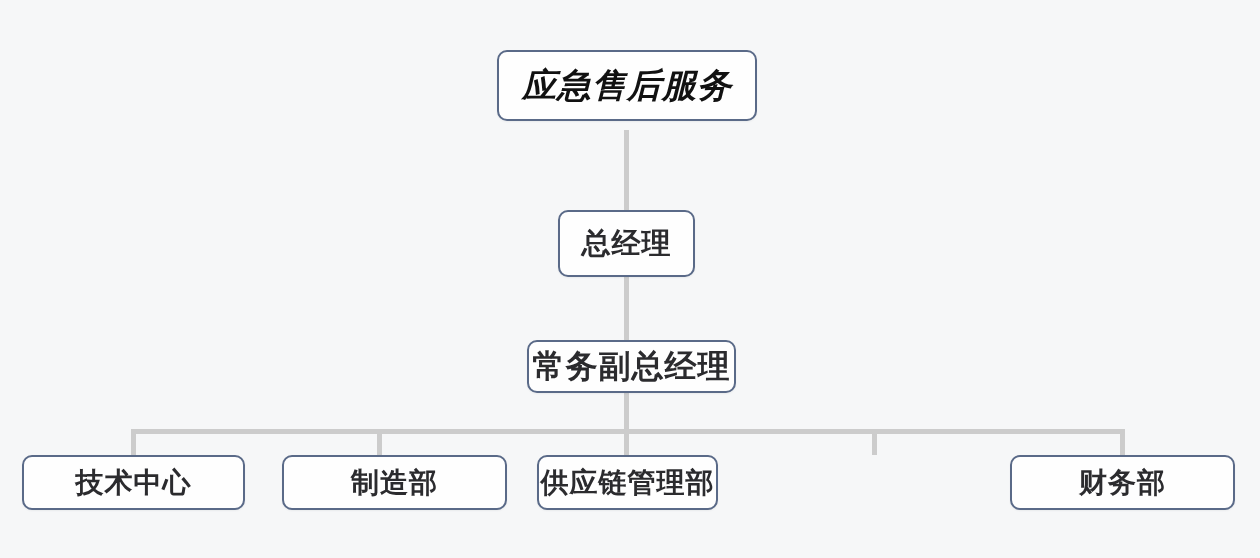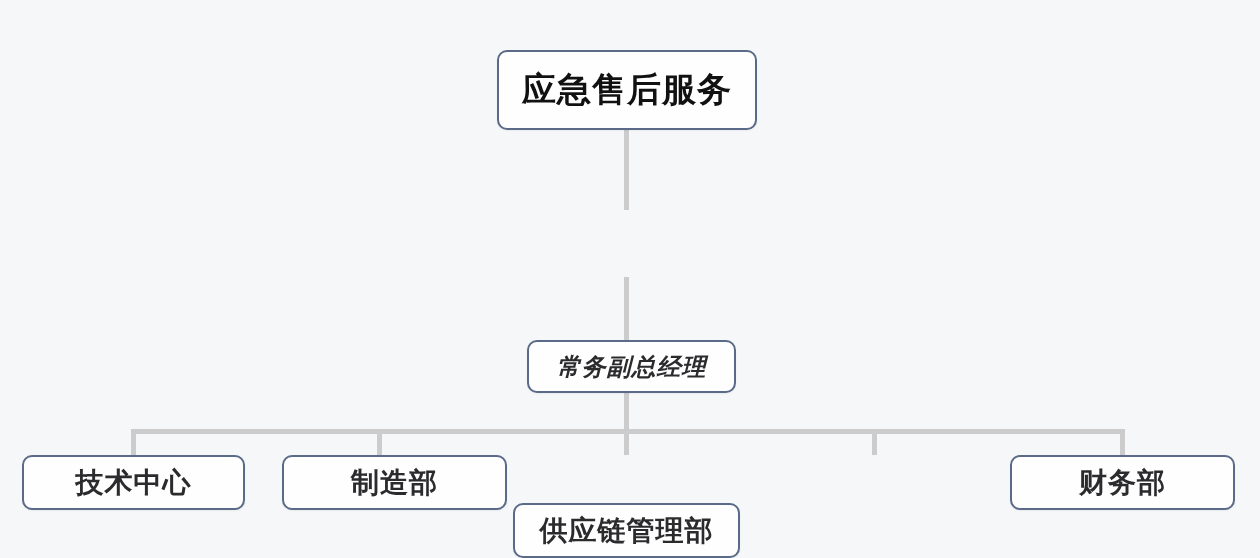"应急售后服务" .node-root { font-style: none -> italic; height: 80px -> 71px }
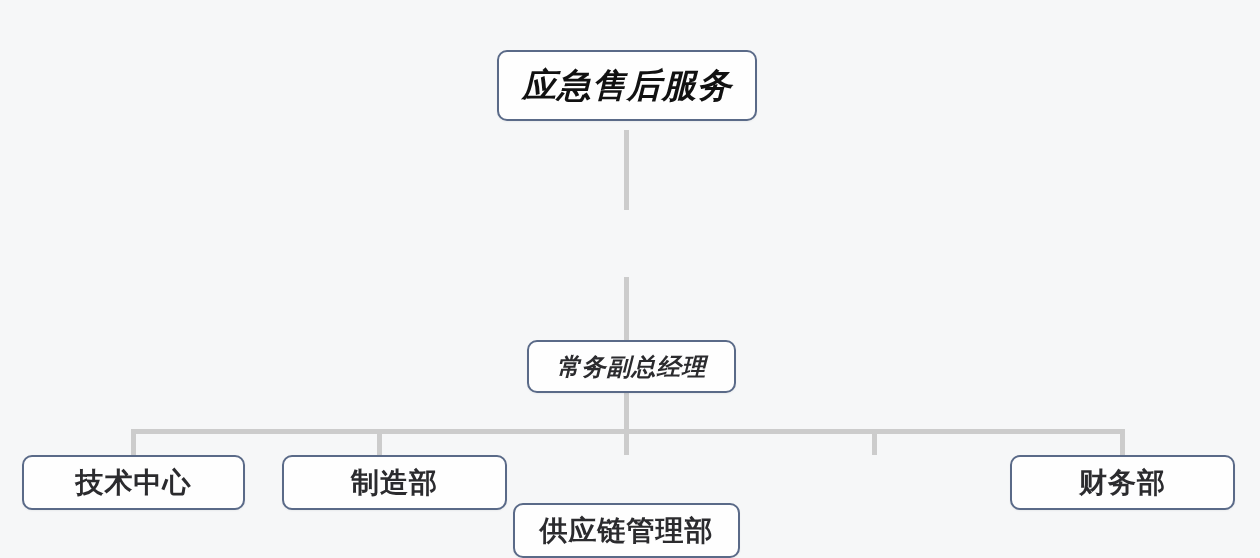"总经理" div.node { html: none -> <div>总经理</div> }
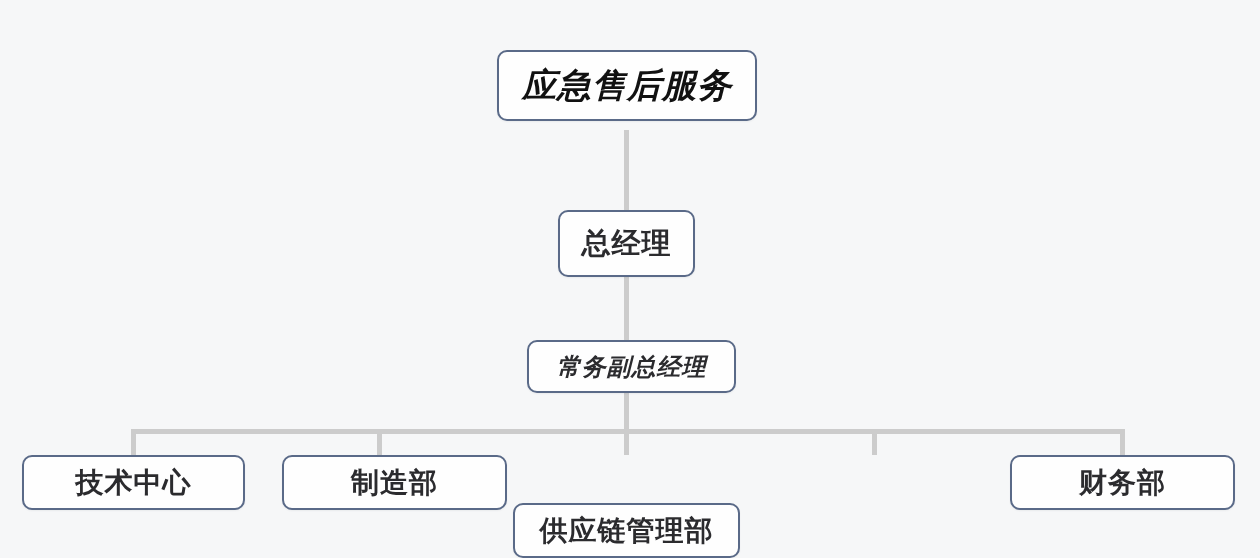"常务副总经理" .node-dgm { font-size: 24px -> 32px; font-style: italic -> none }
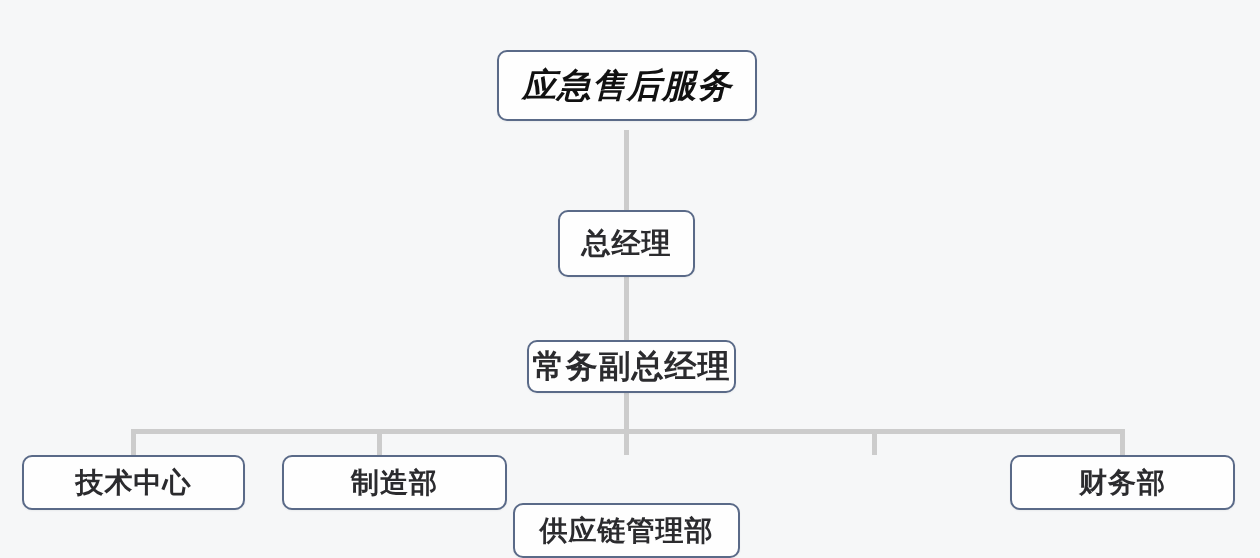"供应链管理部" .node-dept-2 { left: 513px -> 537px; margin-top: 48px -> none; width: 227px -> 181px }
